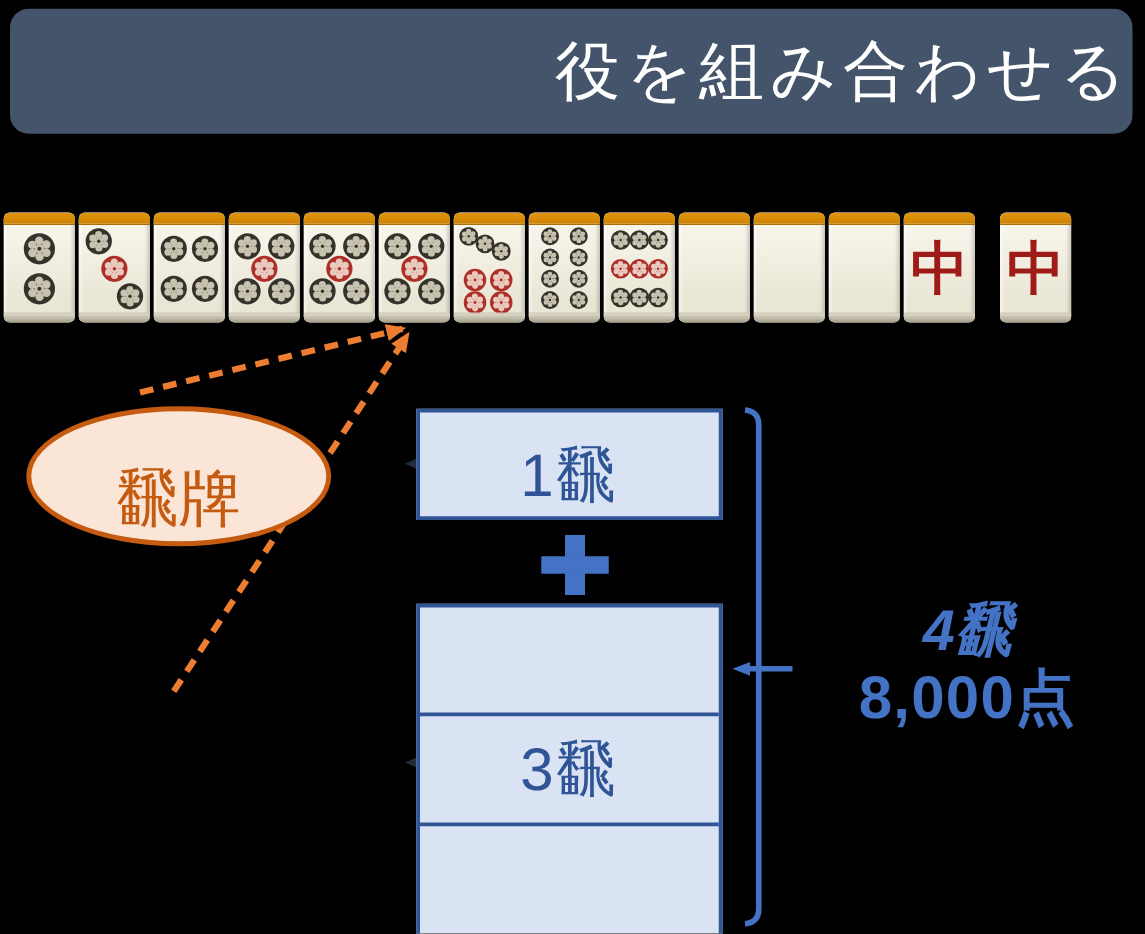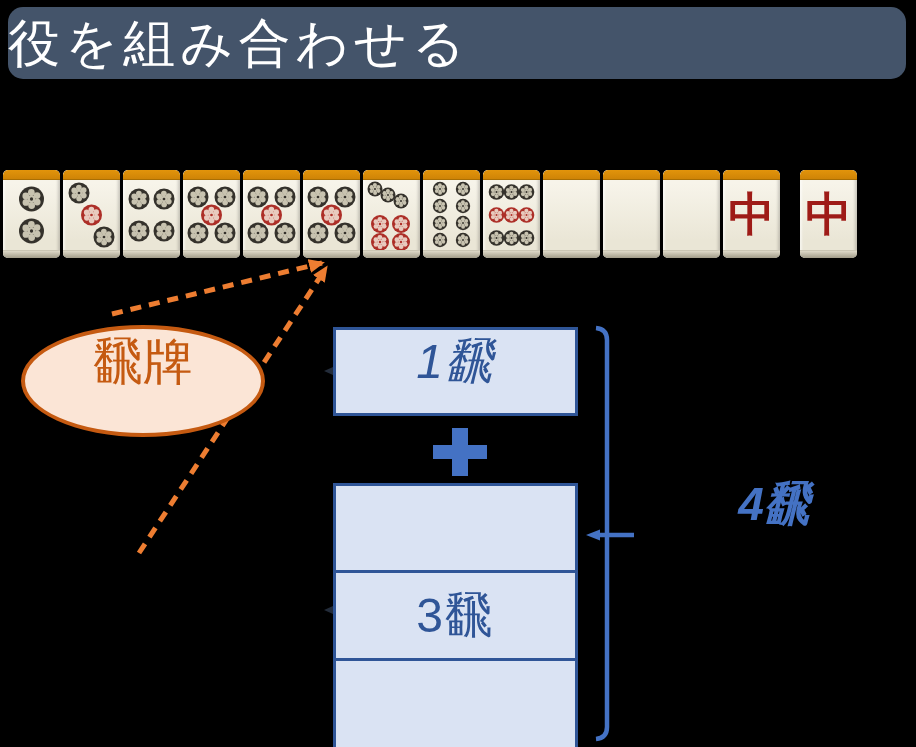"役を組み合わせる" .header-banner { height: 72px -> 100px; justify-content: flex-start -> flex-end }
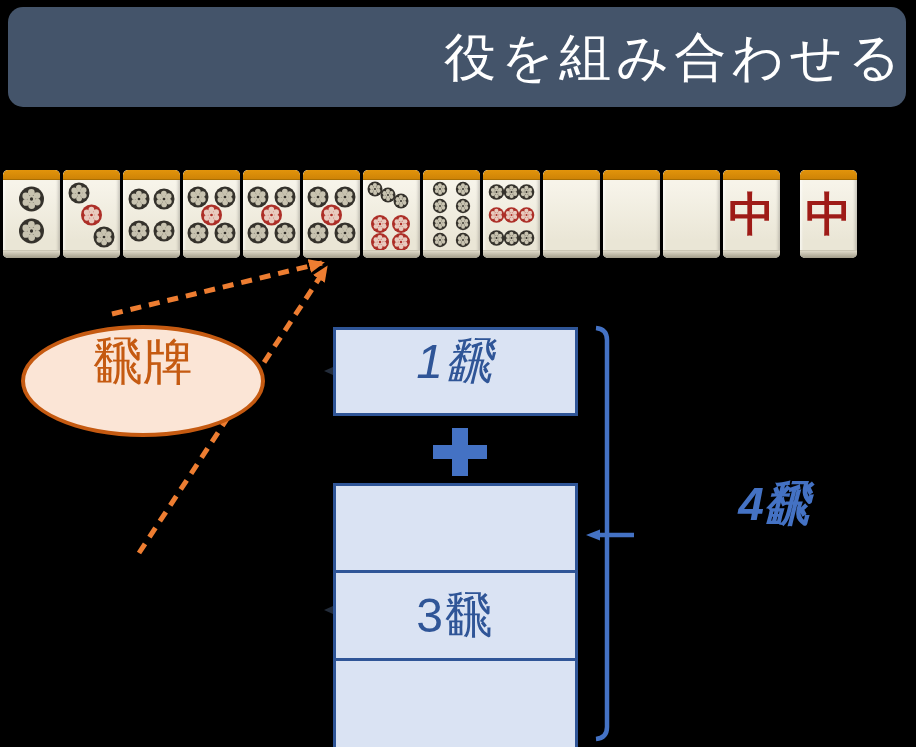"飜牌" .callout { align-items: flex-start -> flex-end }
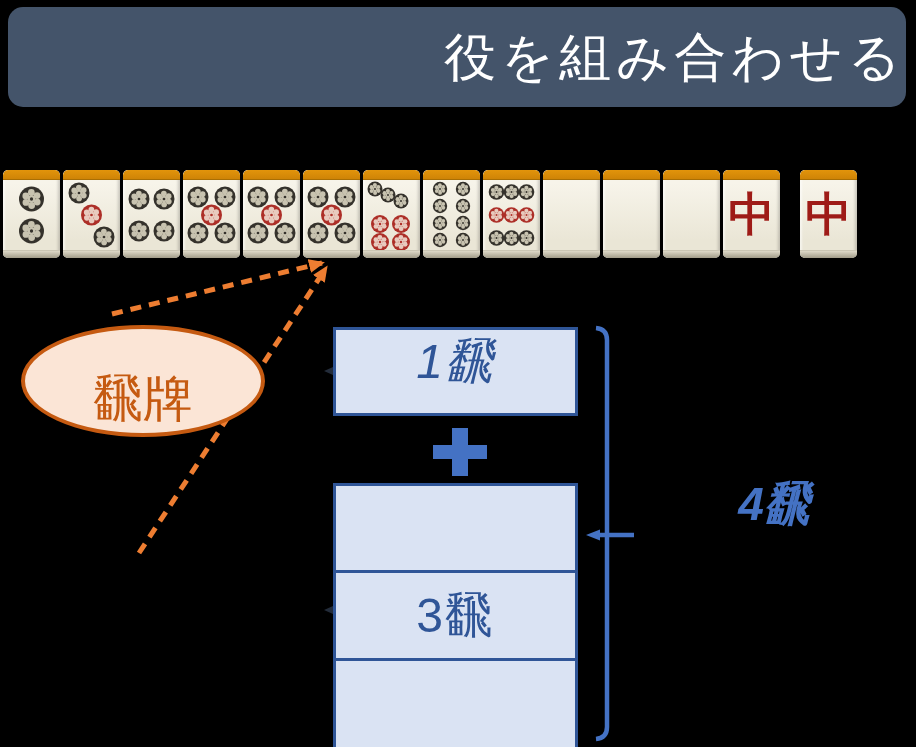"1飜" .han-box { align-items: flex-start -> flex-end; font-style: italic -> none }
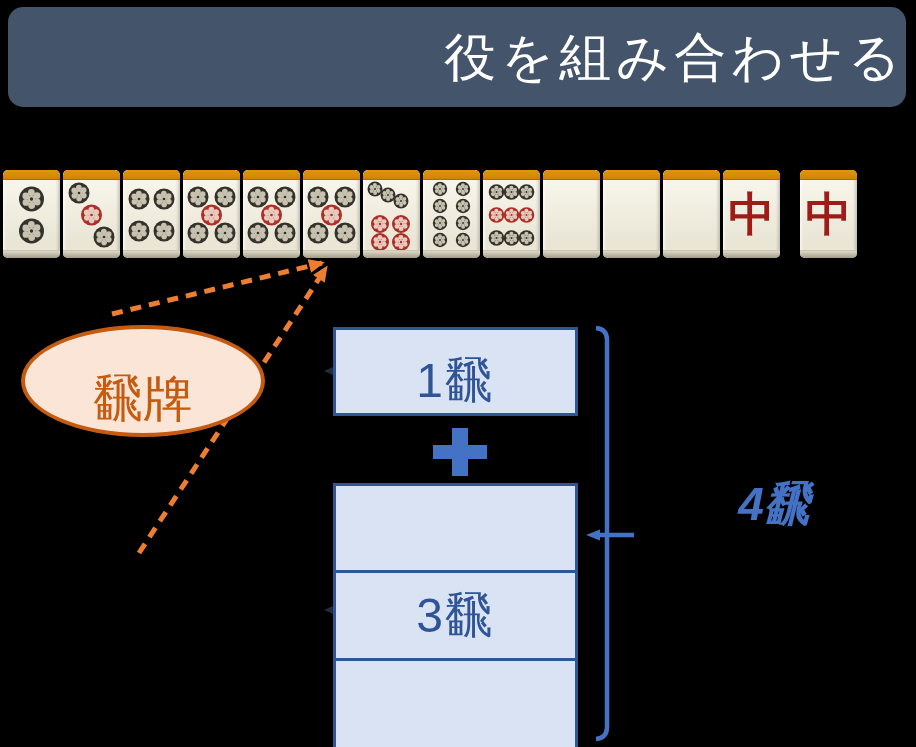"8,000点" div.points { html: none -> <div>8,000点</div> }
